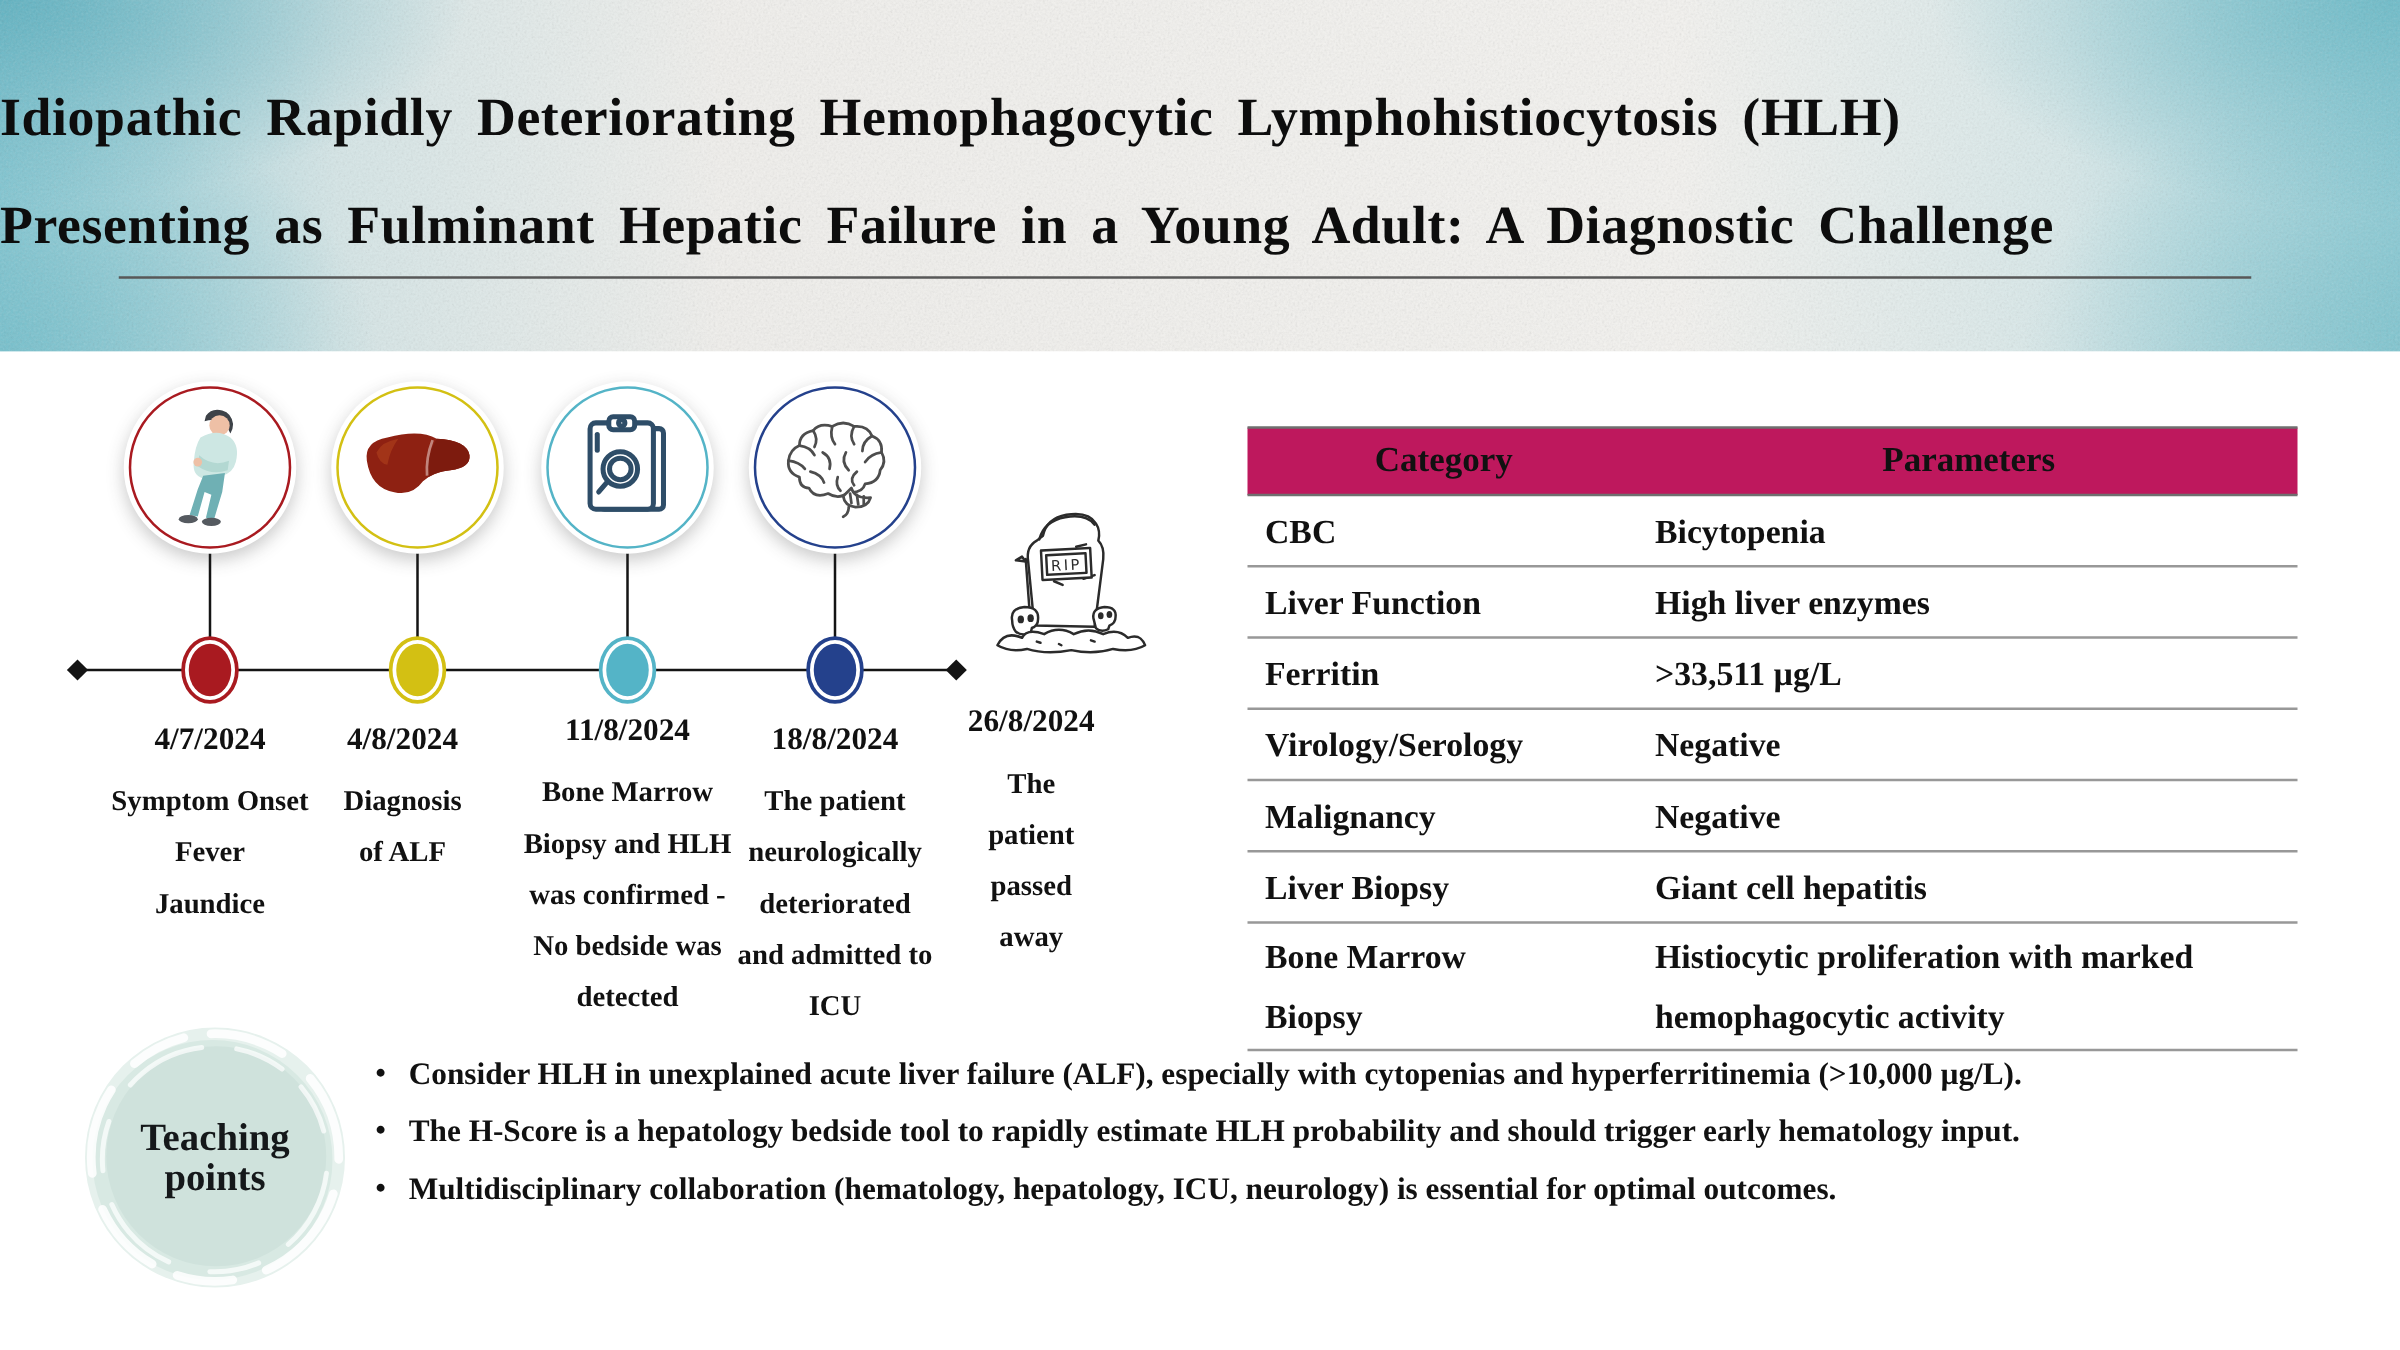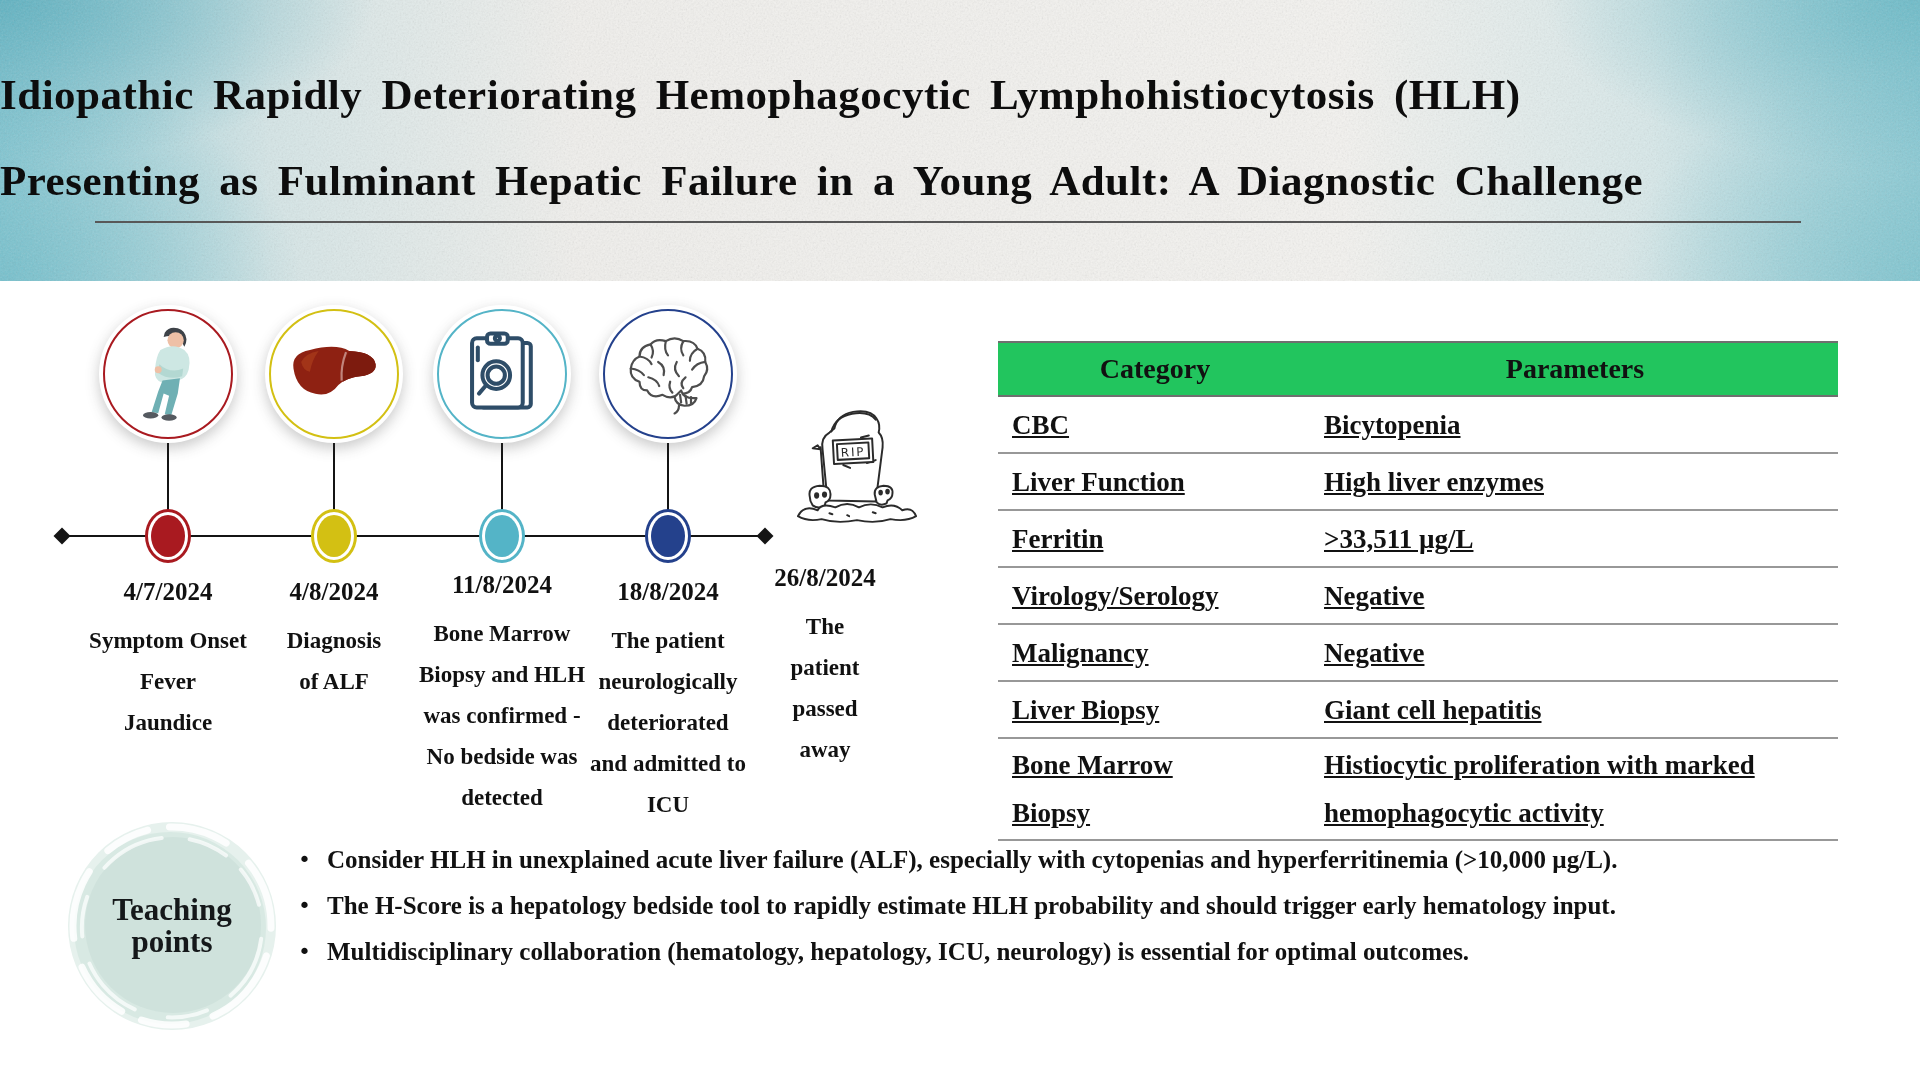"Category" .ptable th { background: #22c55e -> #be185d }
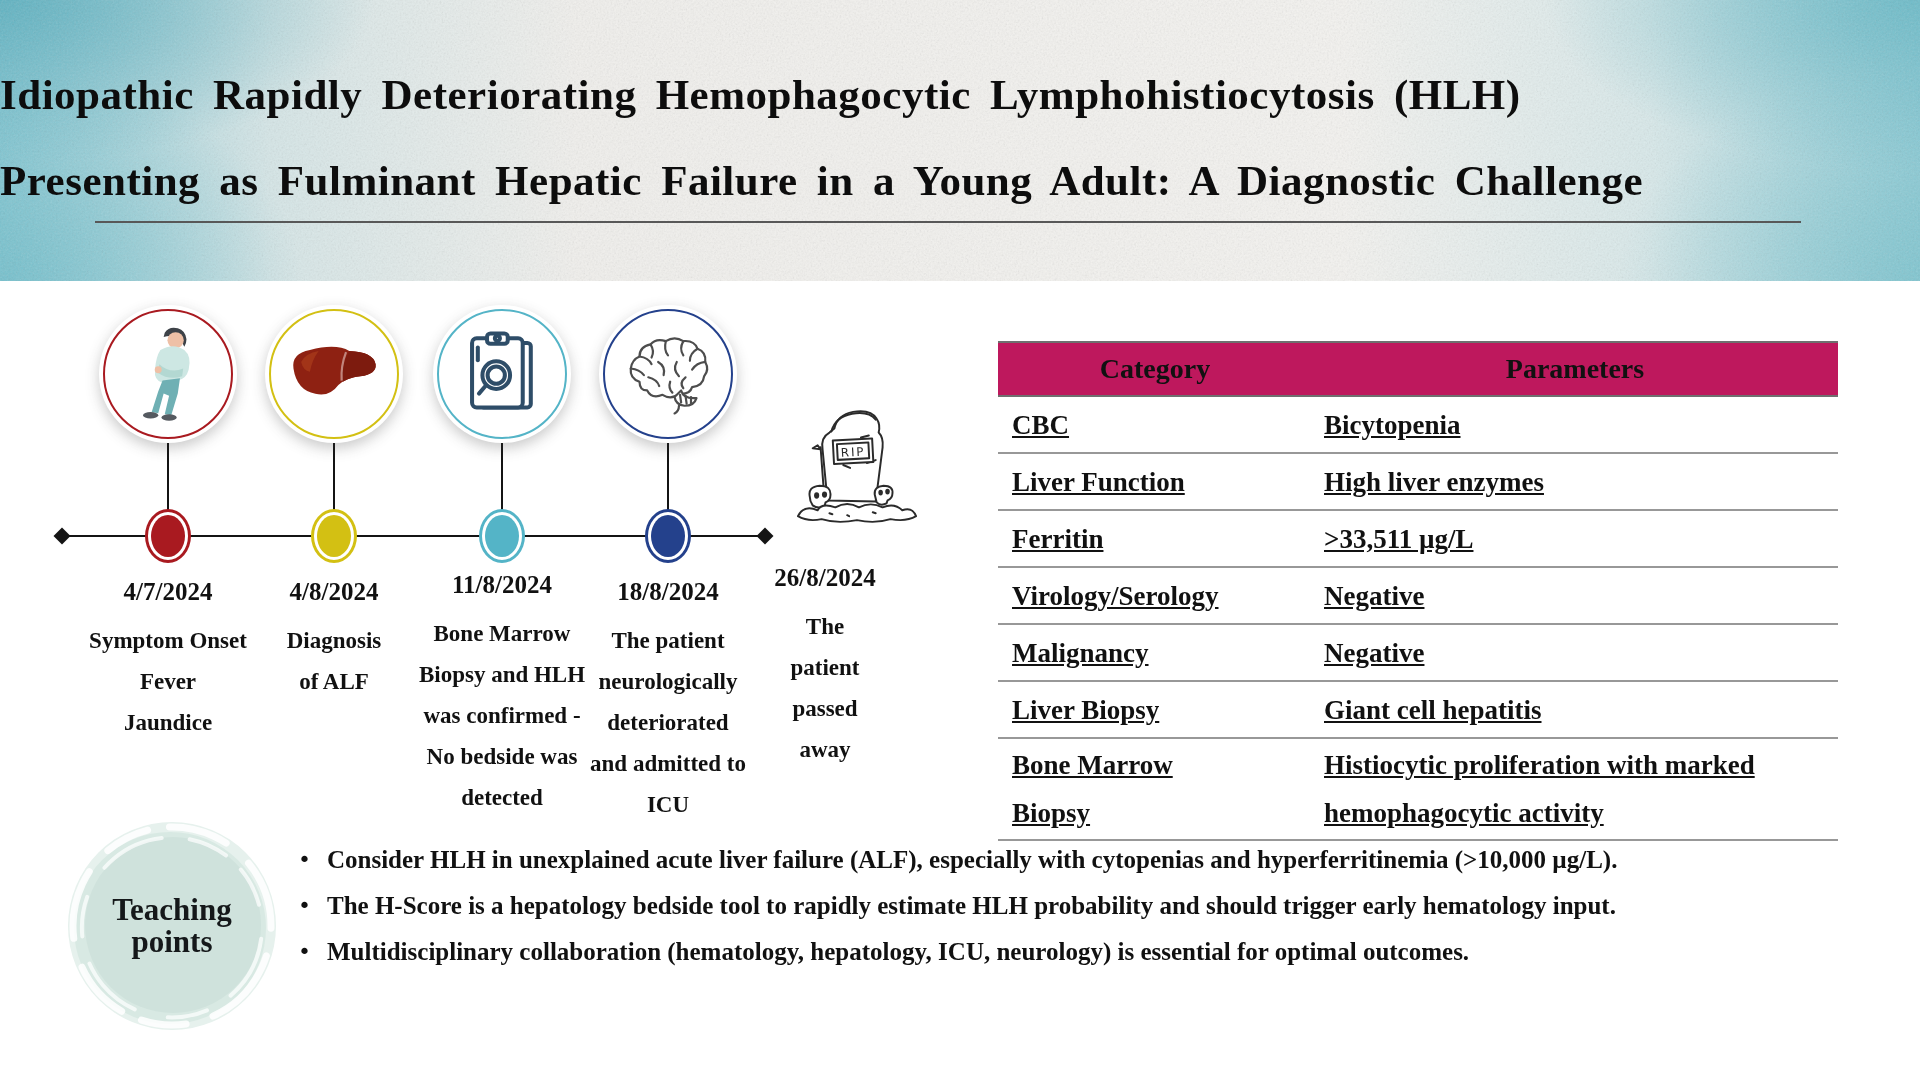"CBC" .ptable td { text-decoration: underline -> none }
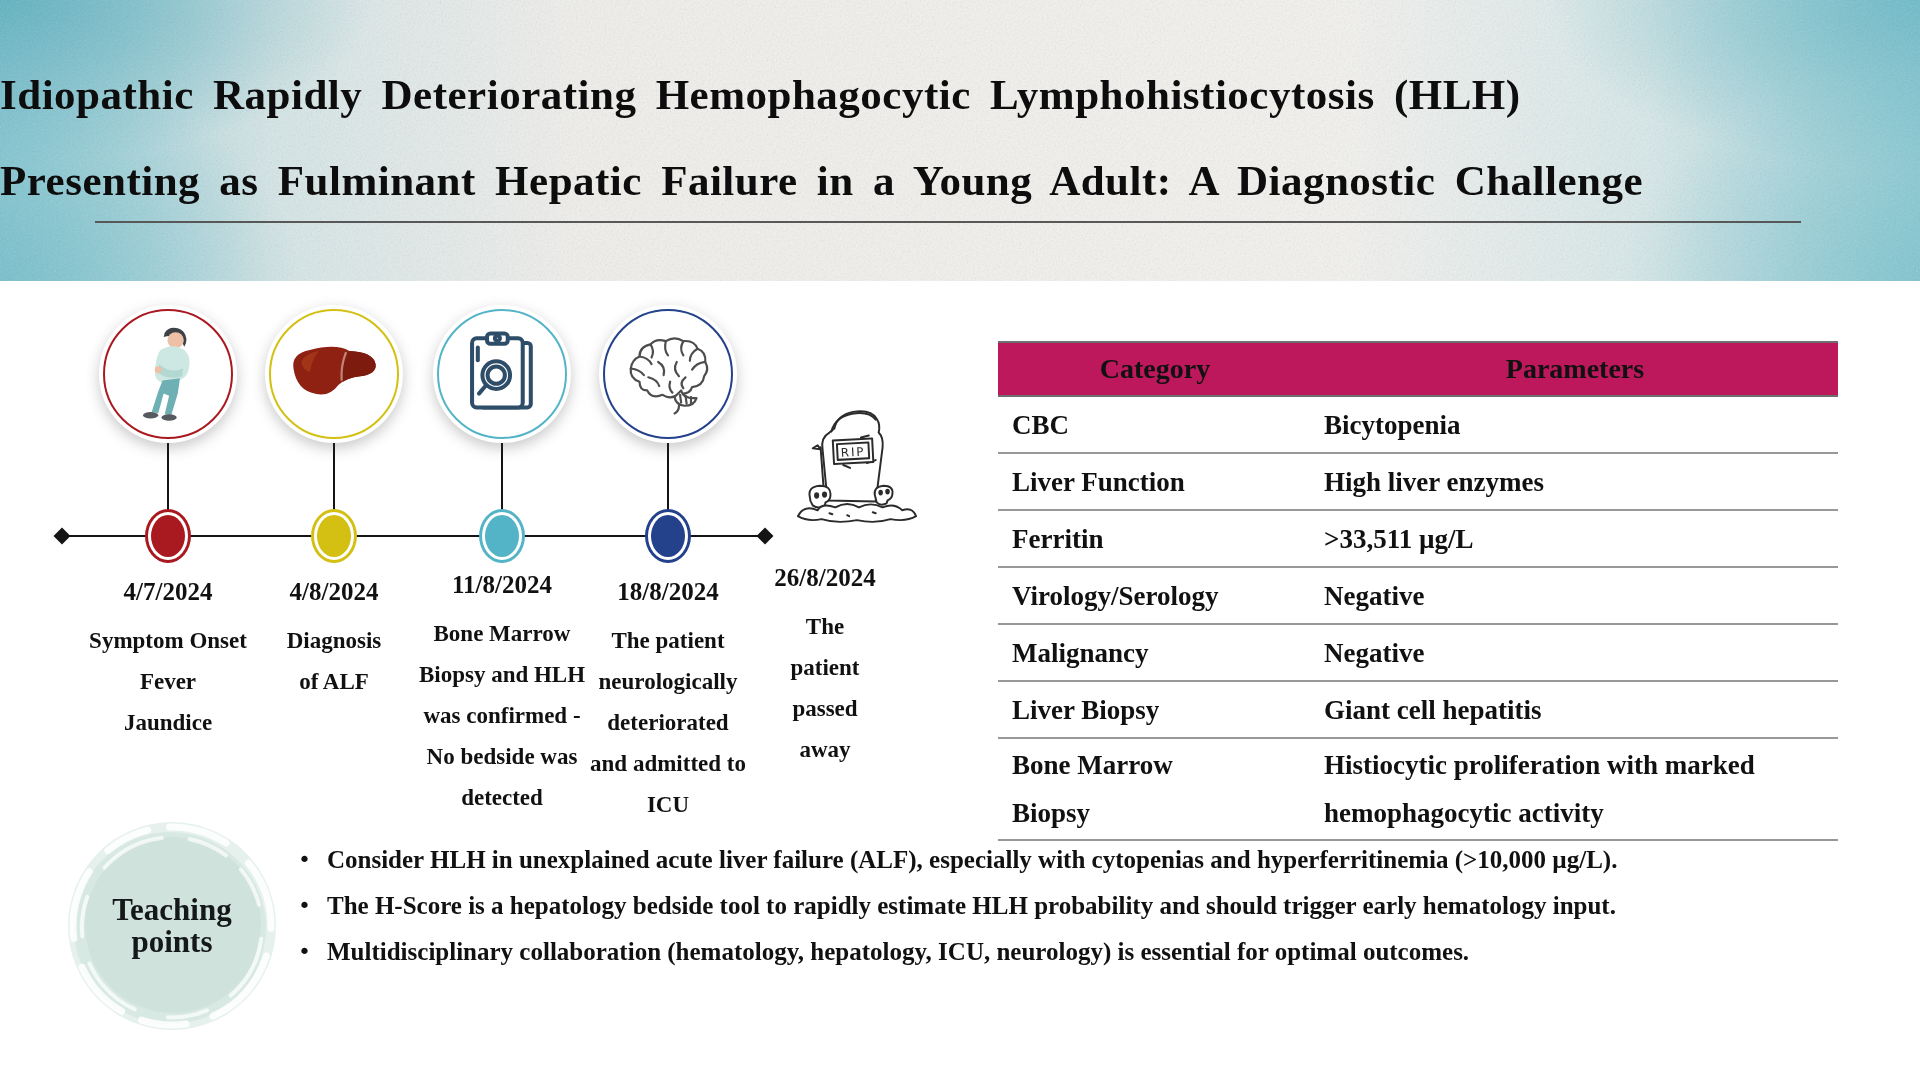"4/8/2024" div.evt-text { left: 244px -> 232px }
